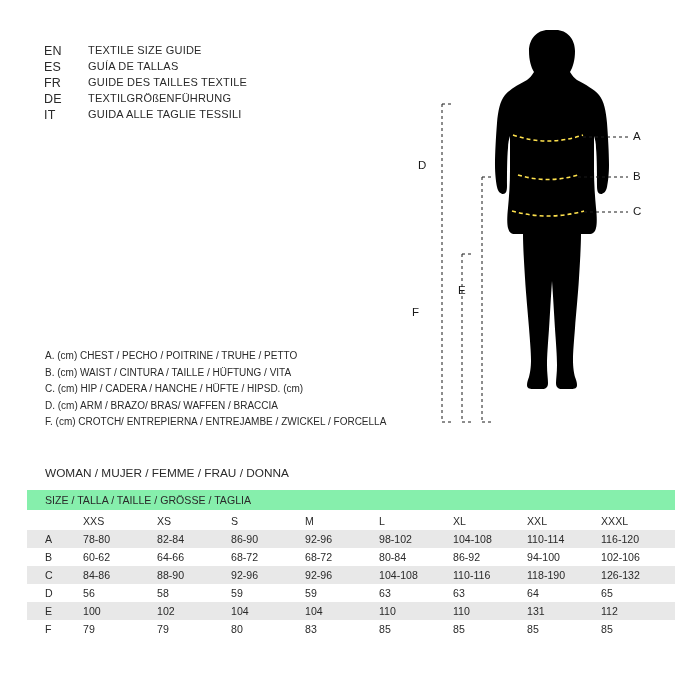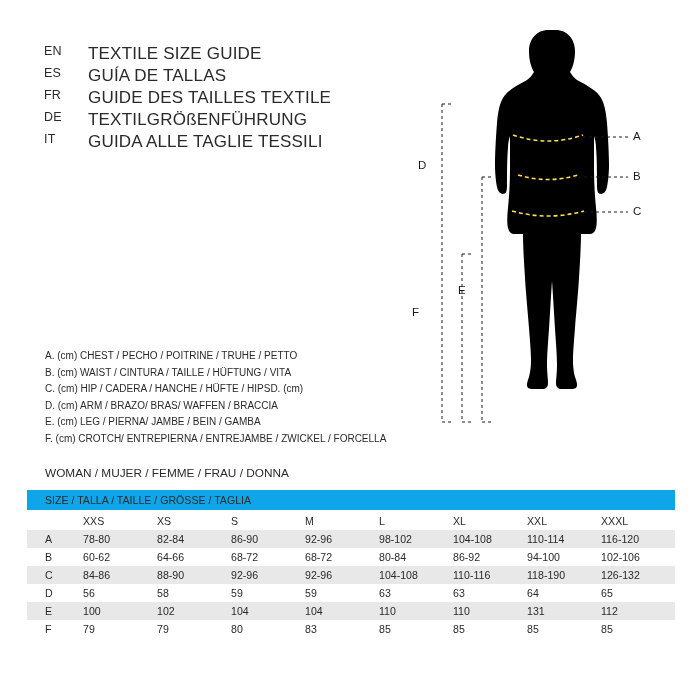"TEXTILE SIZE GUIDE" .title-text { font-size: 17px -> 11px }
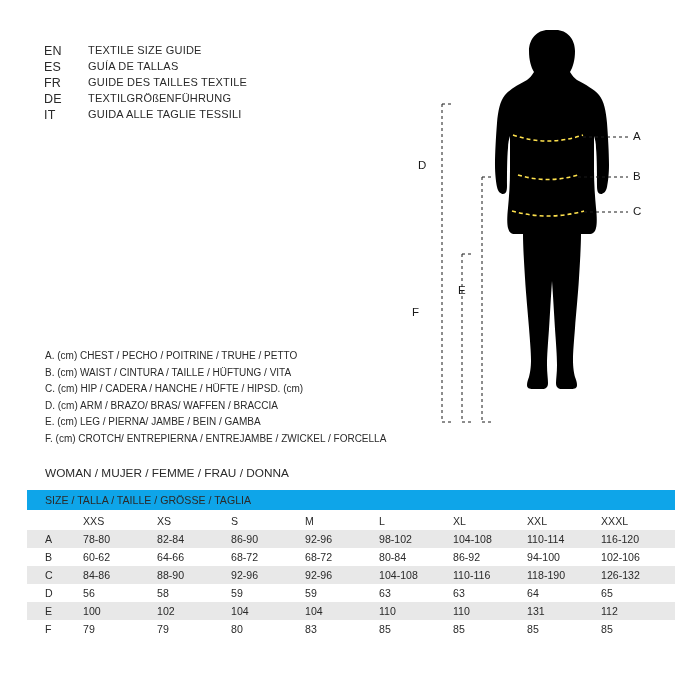"E. (cm) LEG / PIERNA/" div.legend-line { html: <div>E. (cm) LEG / PIERNA/ JAMBE / BEIN / GAMBA</div> -> none }
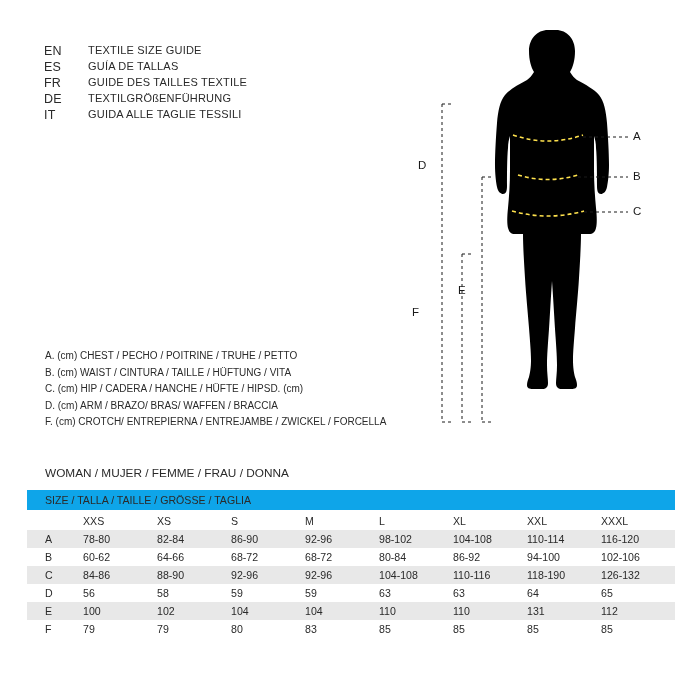"SIZE / TALLA / TAILLE" tr.head-row { background: #0ea5e9 -> #86efac }
